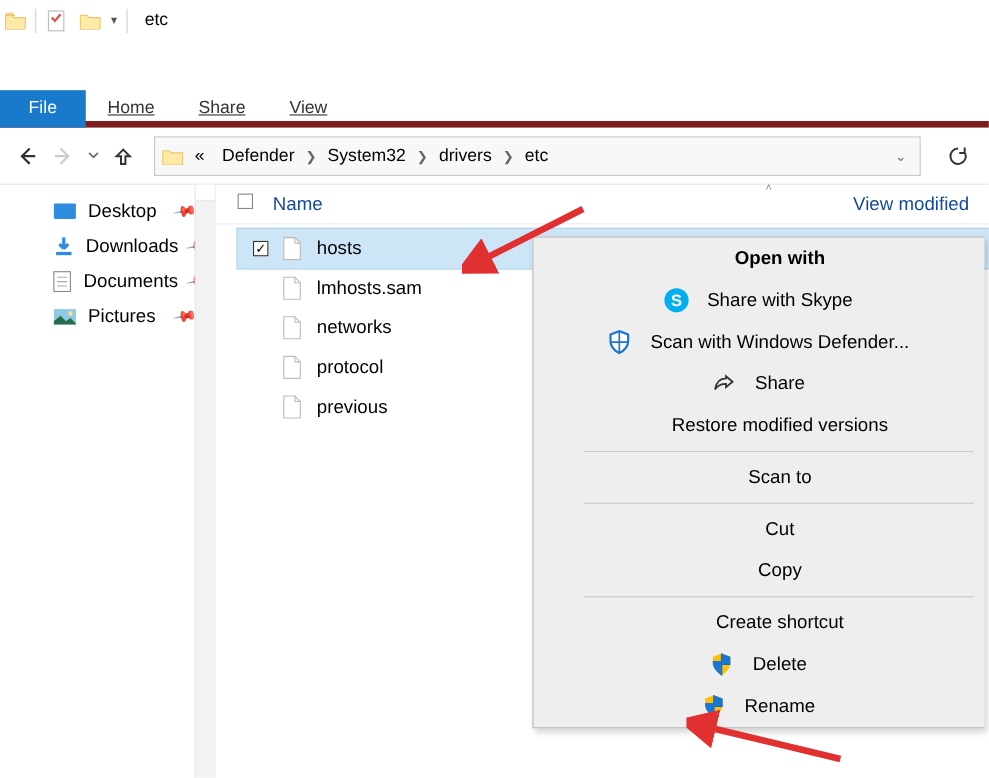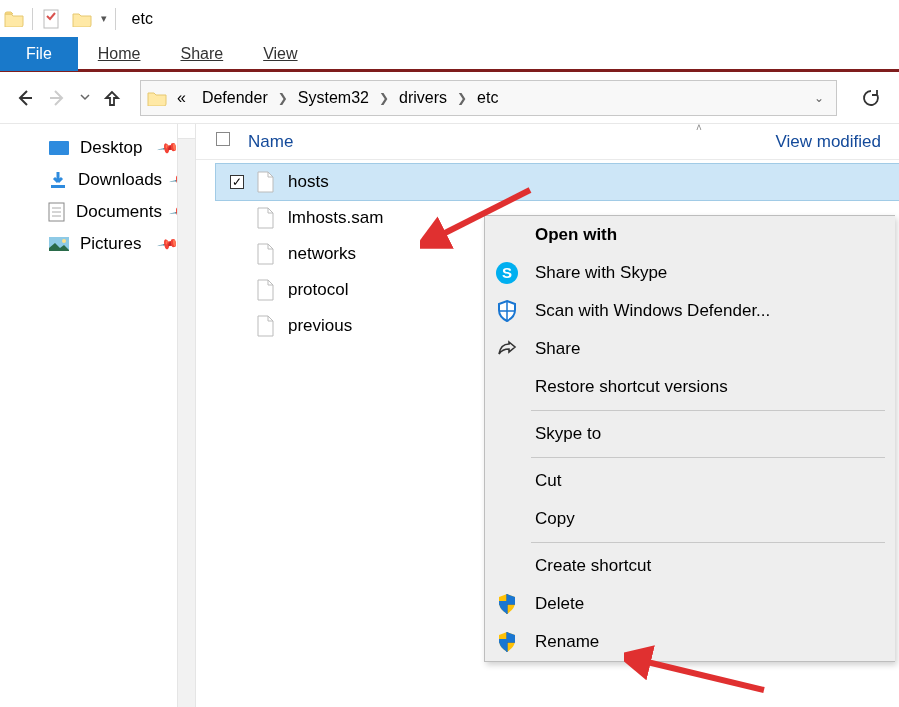"File" .ribbon-tabs { align-items: center -> flex-start; border-bottom: 3px solid #7f1d1d -> 6px solid #7f1d1d; margin-top: none -> 44px }
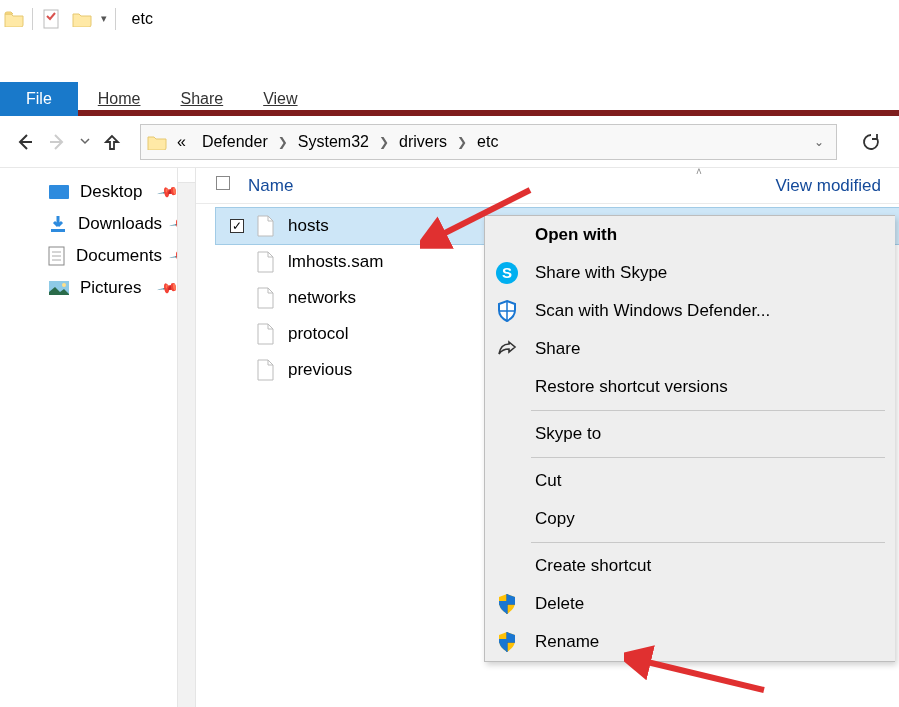"Open with" .cm-item { justify-content: none -> center }
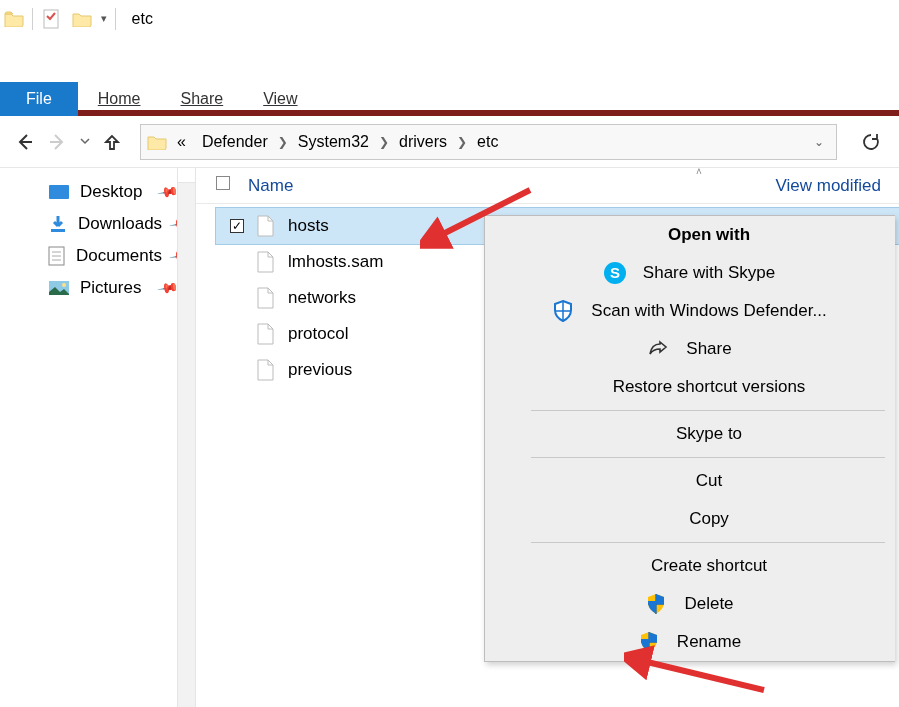"Restore shortcut versions" span { text: shortcut -> modified }
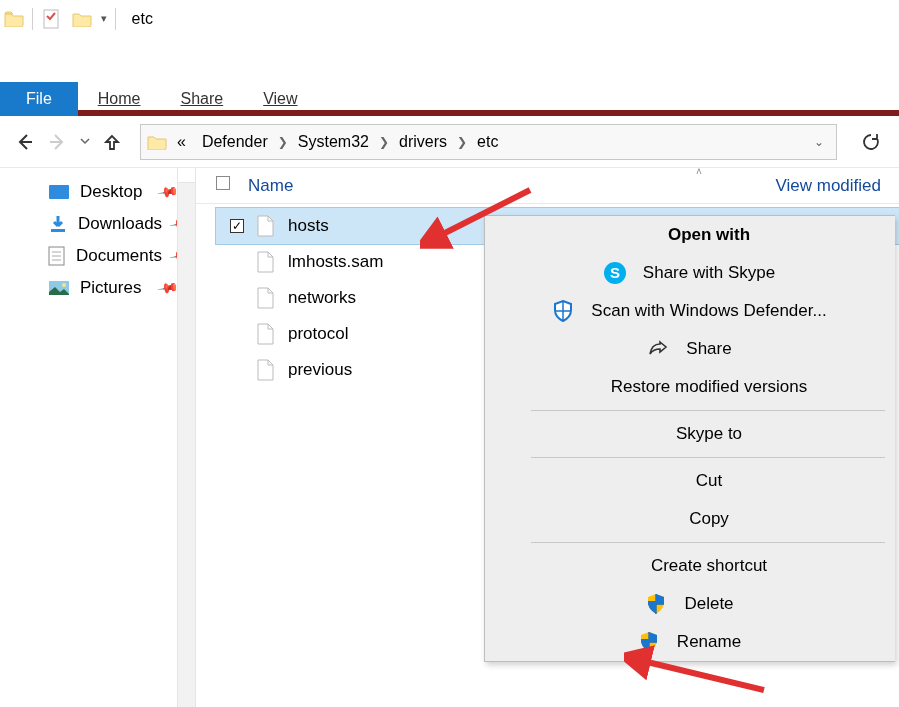"Skype to" span { text: Skype -> Scan }
